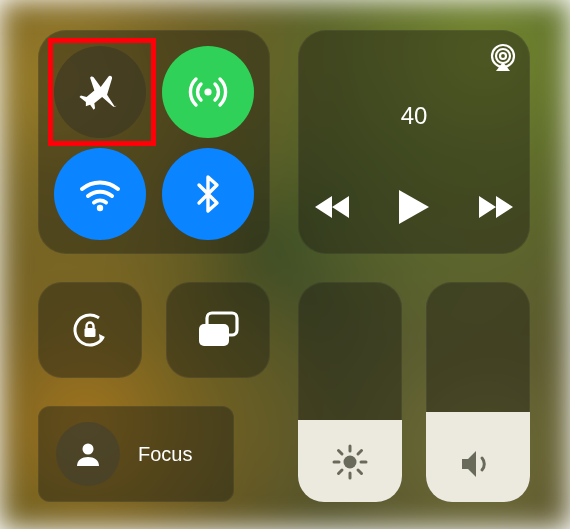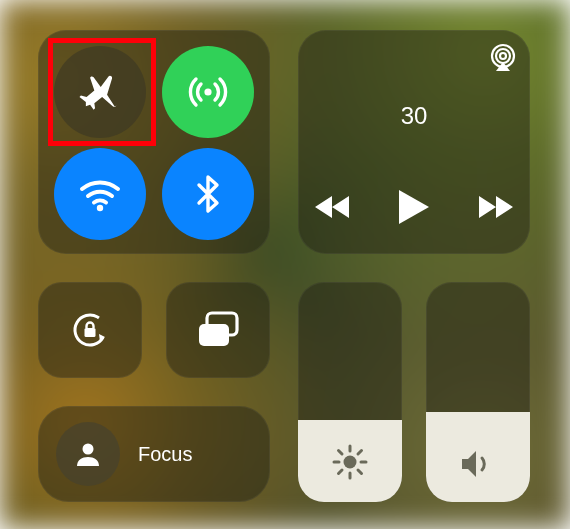"30" div.trk { text: 30 -> 40 }
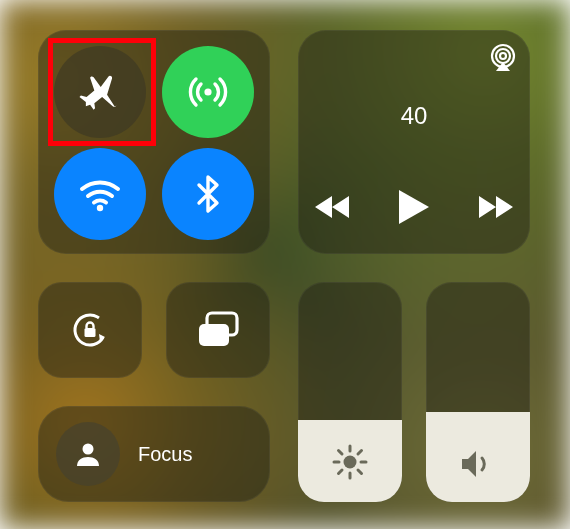"Focus" .focus { border-radius: 31px -> 12px; width: 232px -> 196px }
